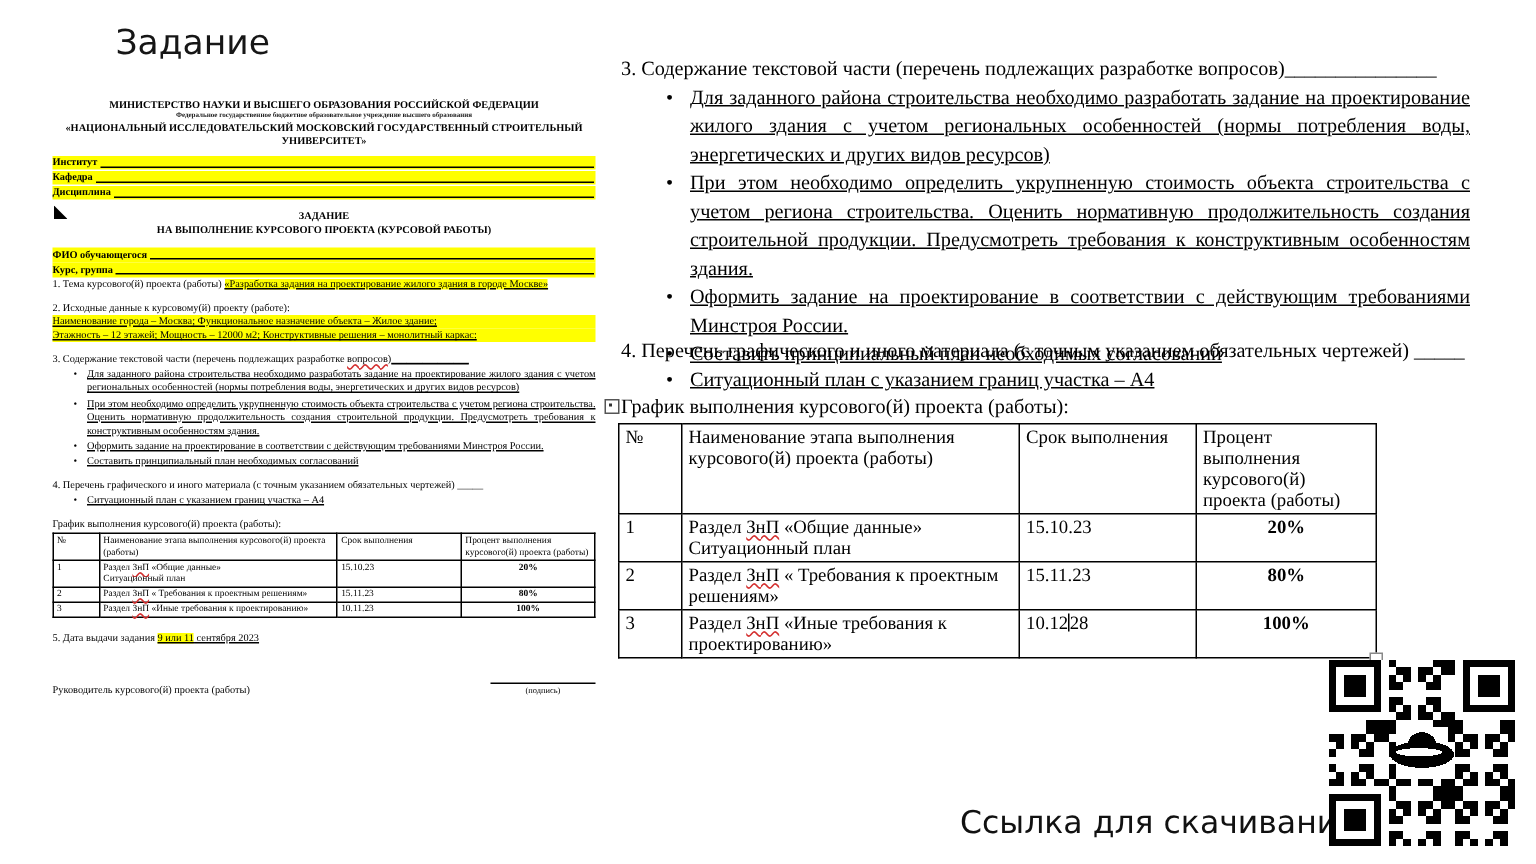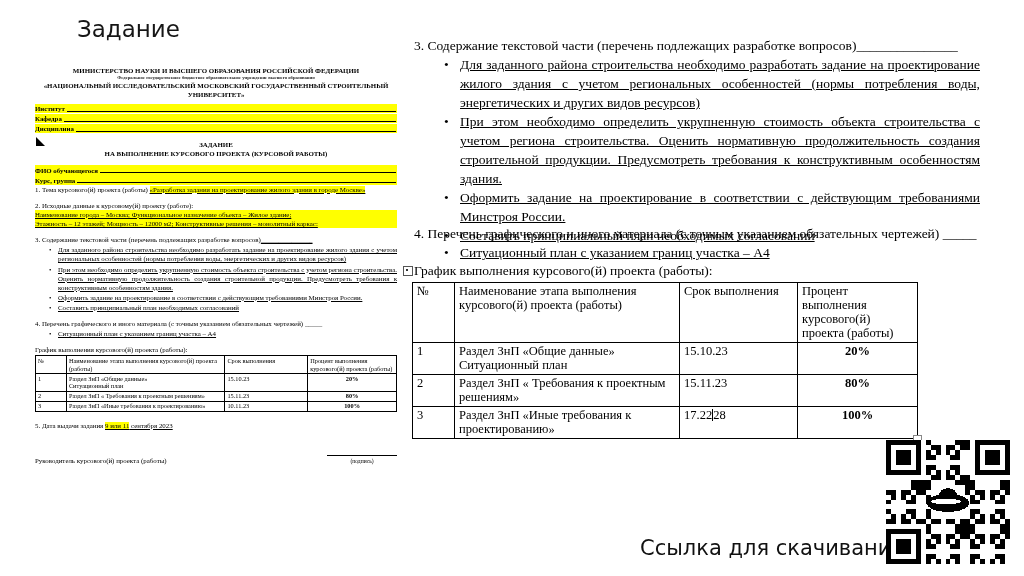"ЗнП" .sp { text-decoration: none -> underline }
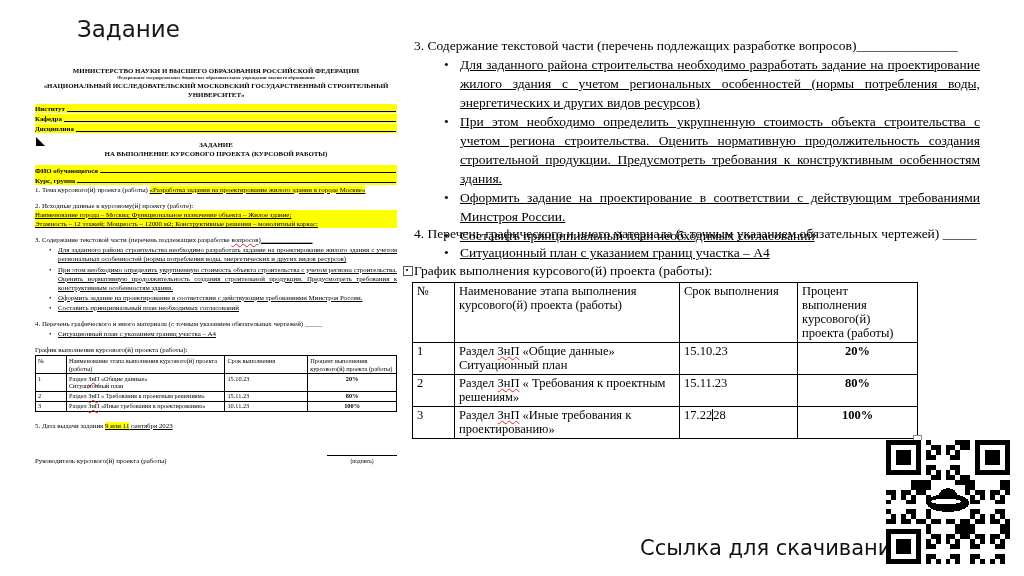"17.22" span { text: 17.22 -> 10.12 }
